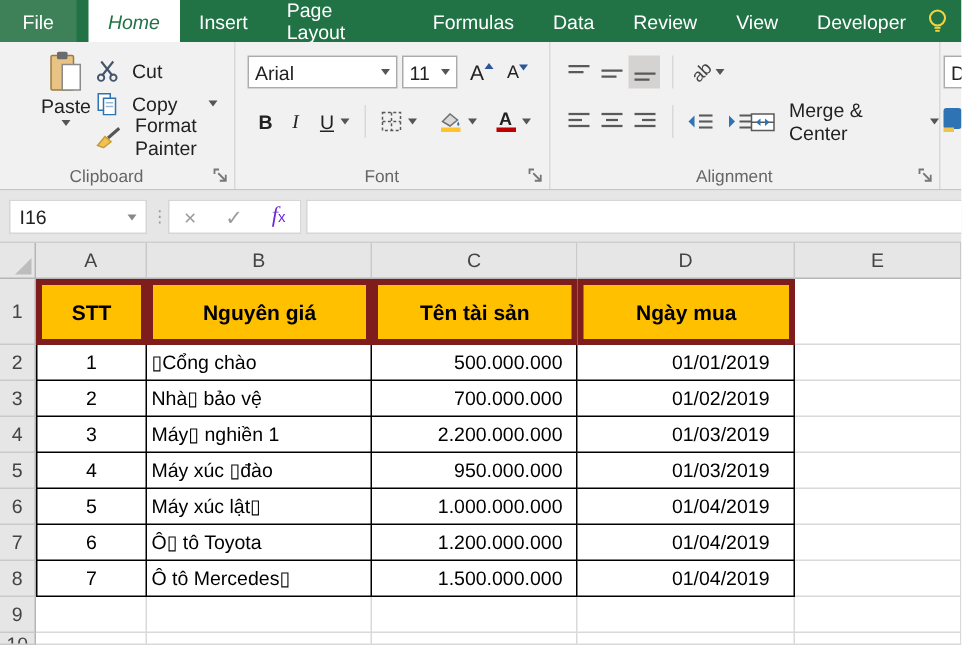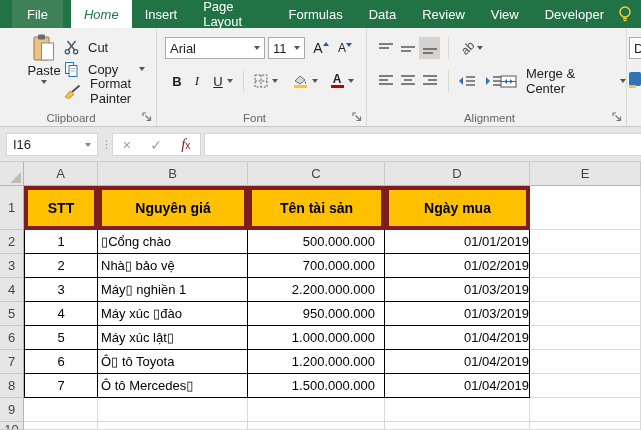"File" .tabbar { padding-left: 12px -> none }
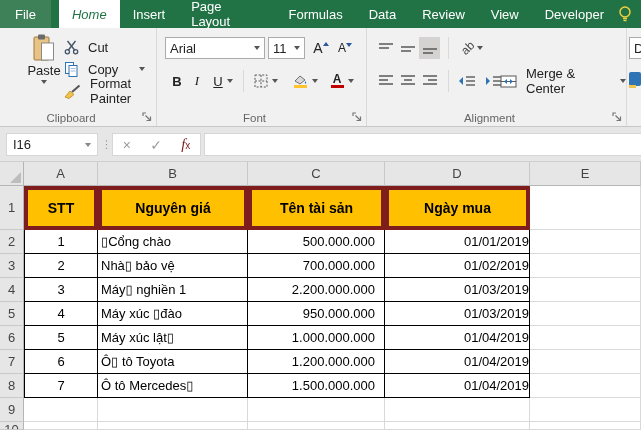"fx" .fx { color: #7f1d1d -> #6d28d9 }
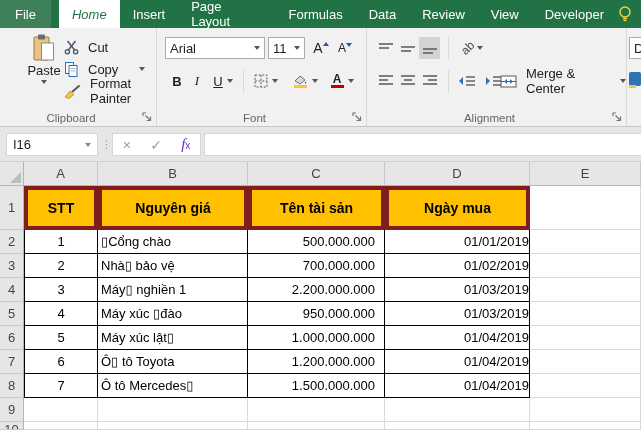"01/01/2019" .tc.d { padding-right: 0 -> 16px }
